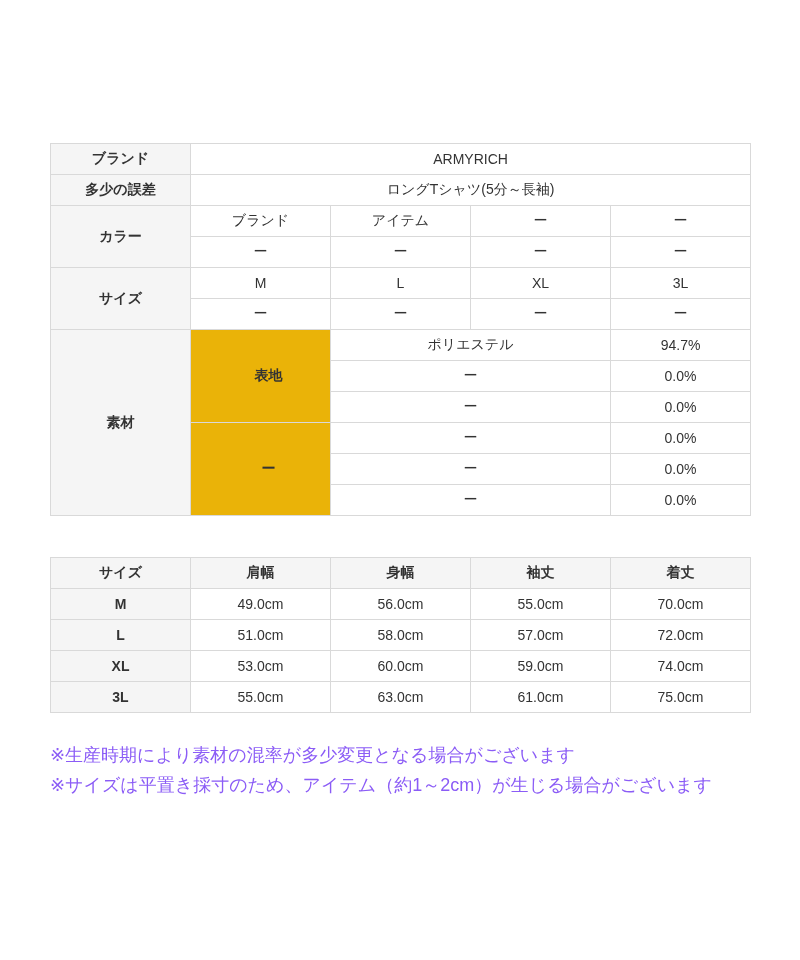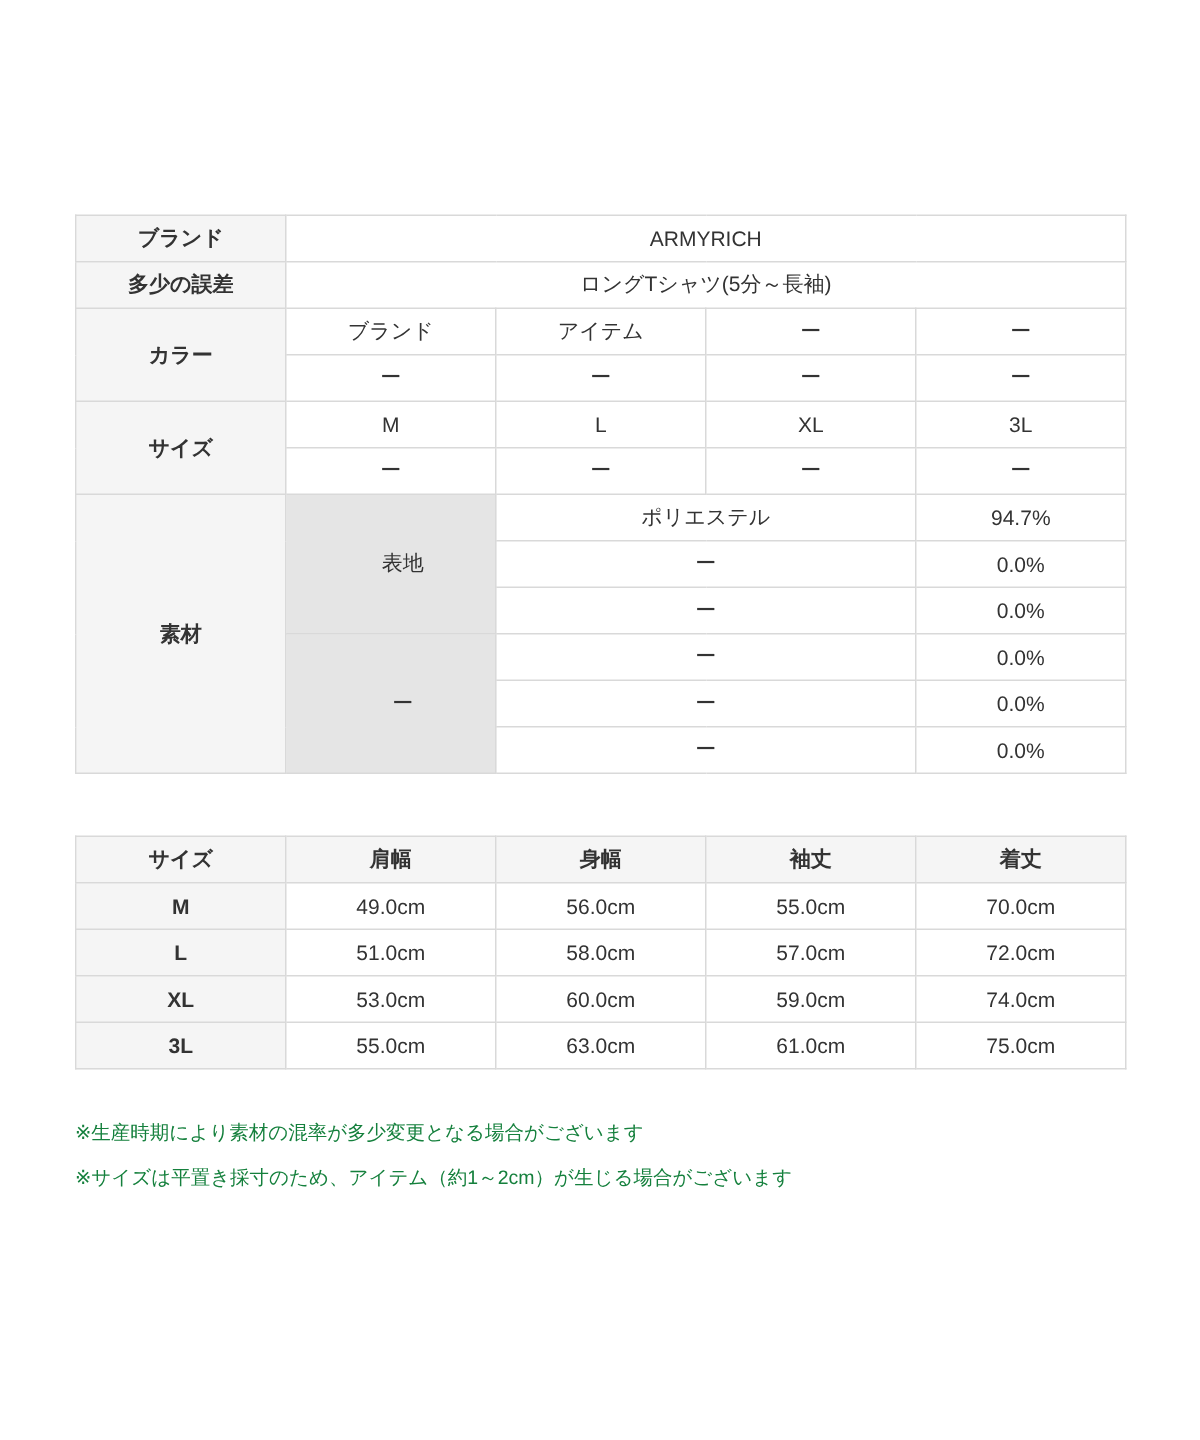"表地" .sub-lbl { background: #e5e5e5 -> #eab308; font-weight: normal -> bold }
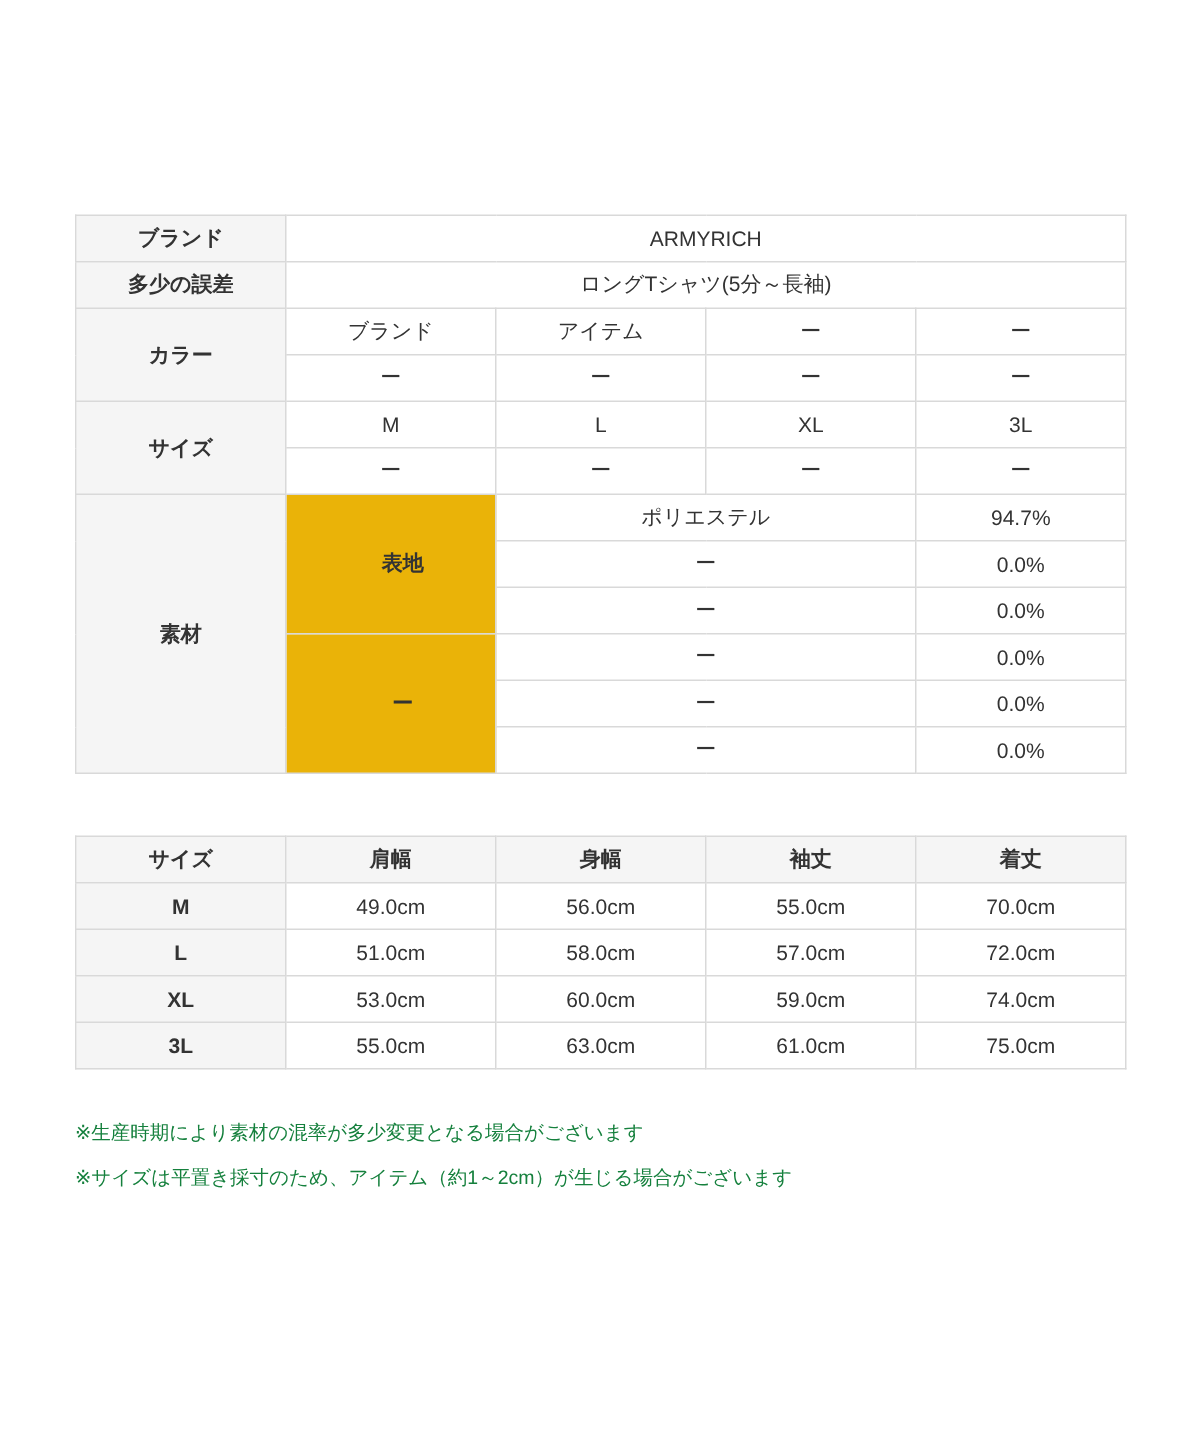"※生産時期により素材の混率が多少変更となる場合がございます" .note-line { color: #15803d -> #8b5cf6; font-size: 13px -> 18px }
